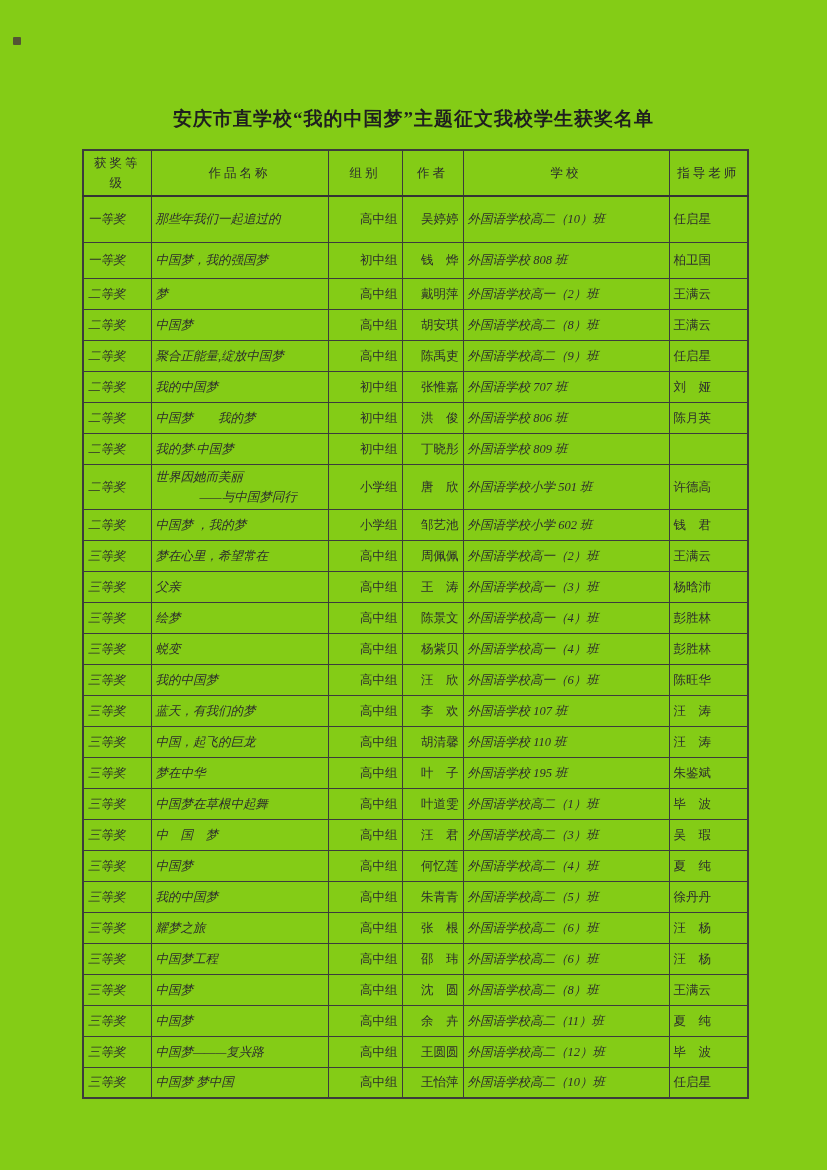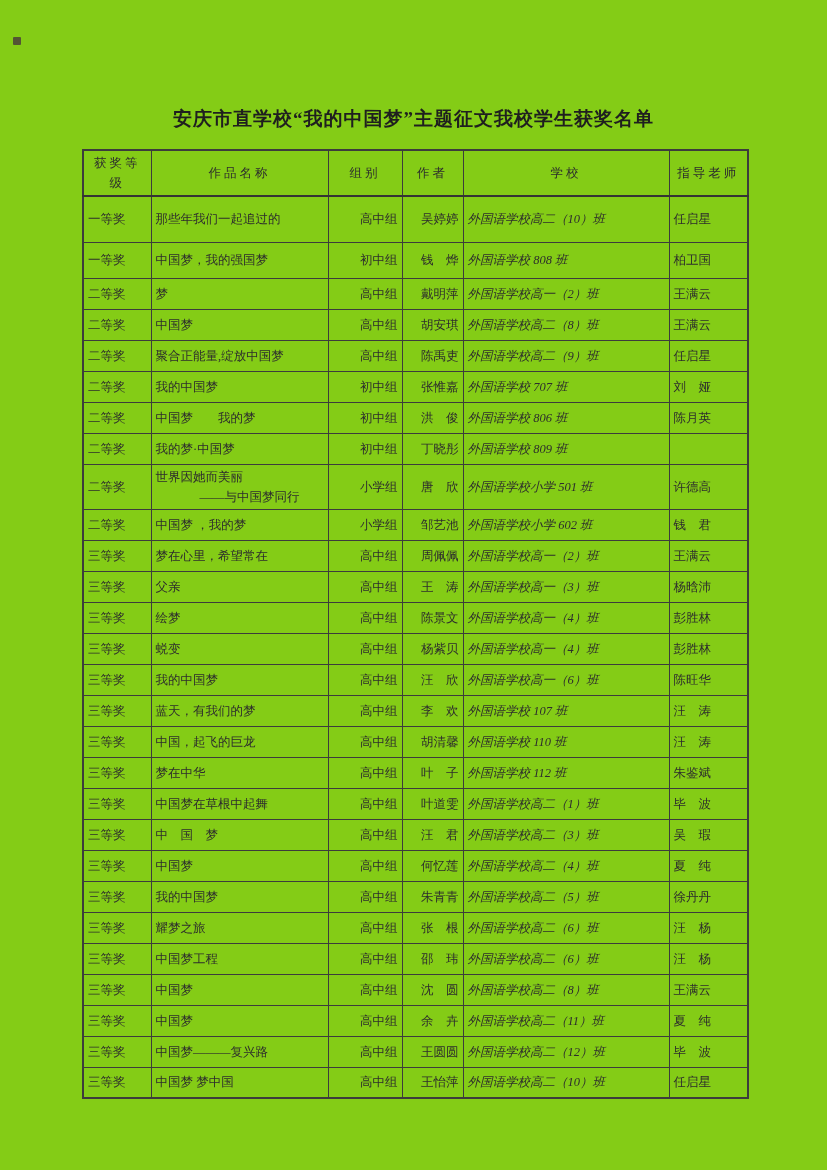"一等奖" td.col-award { font-style: none -> italic }
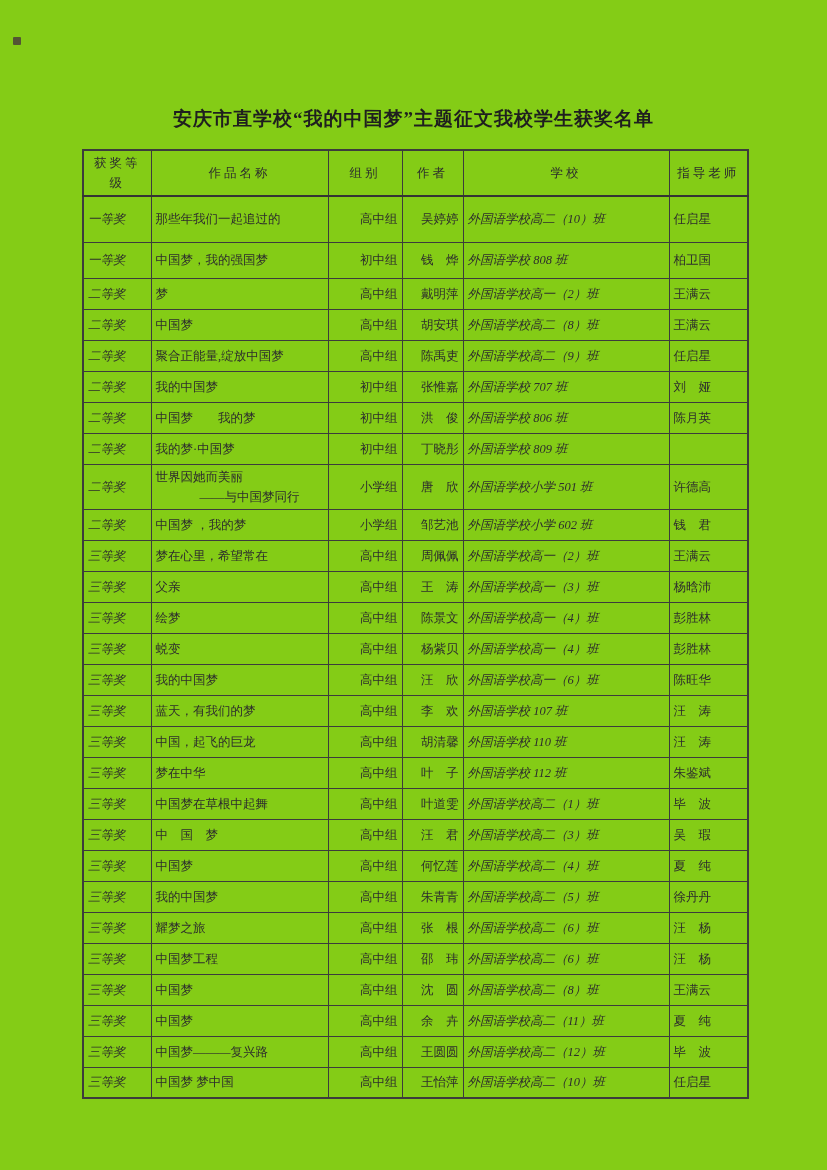"那些年我们一起追过的" td.col-title { font-style: none -> italic }
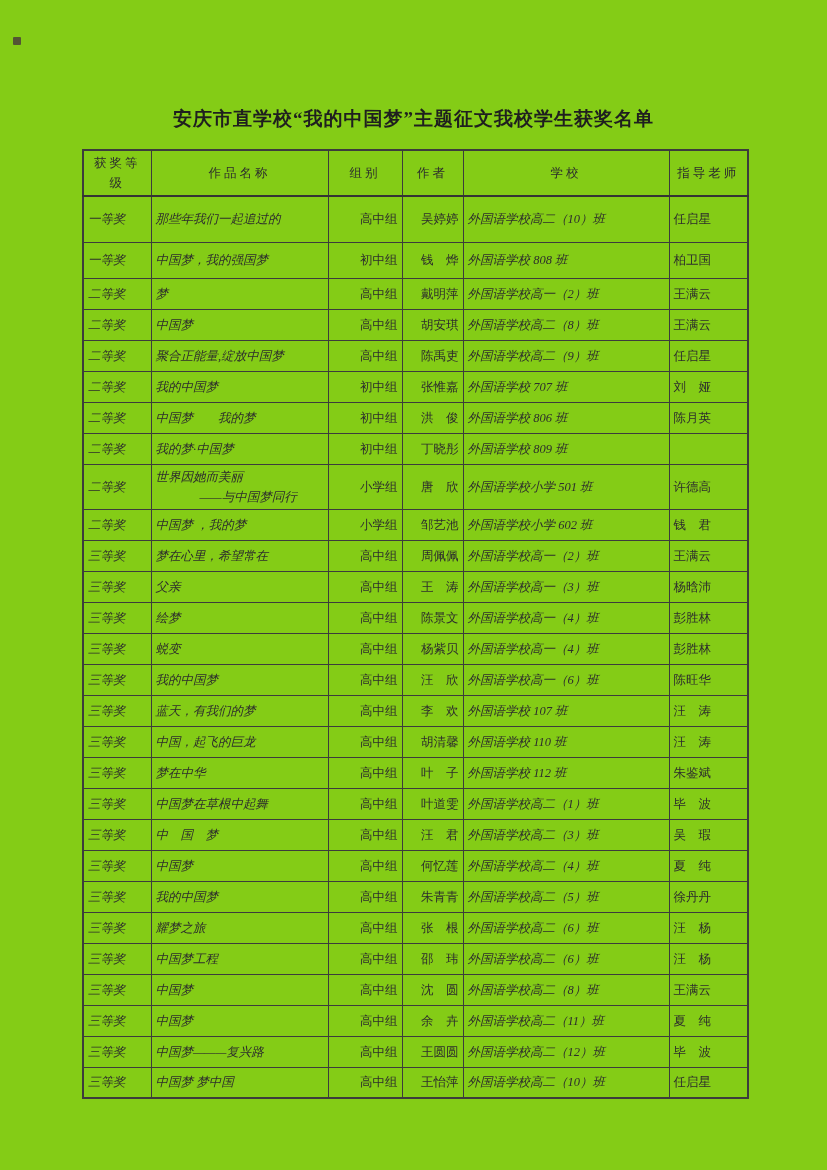"外国语学校 112 班" td.col-school { text: 112 -> 195 }
